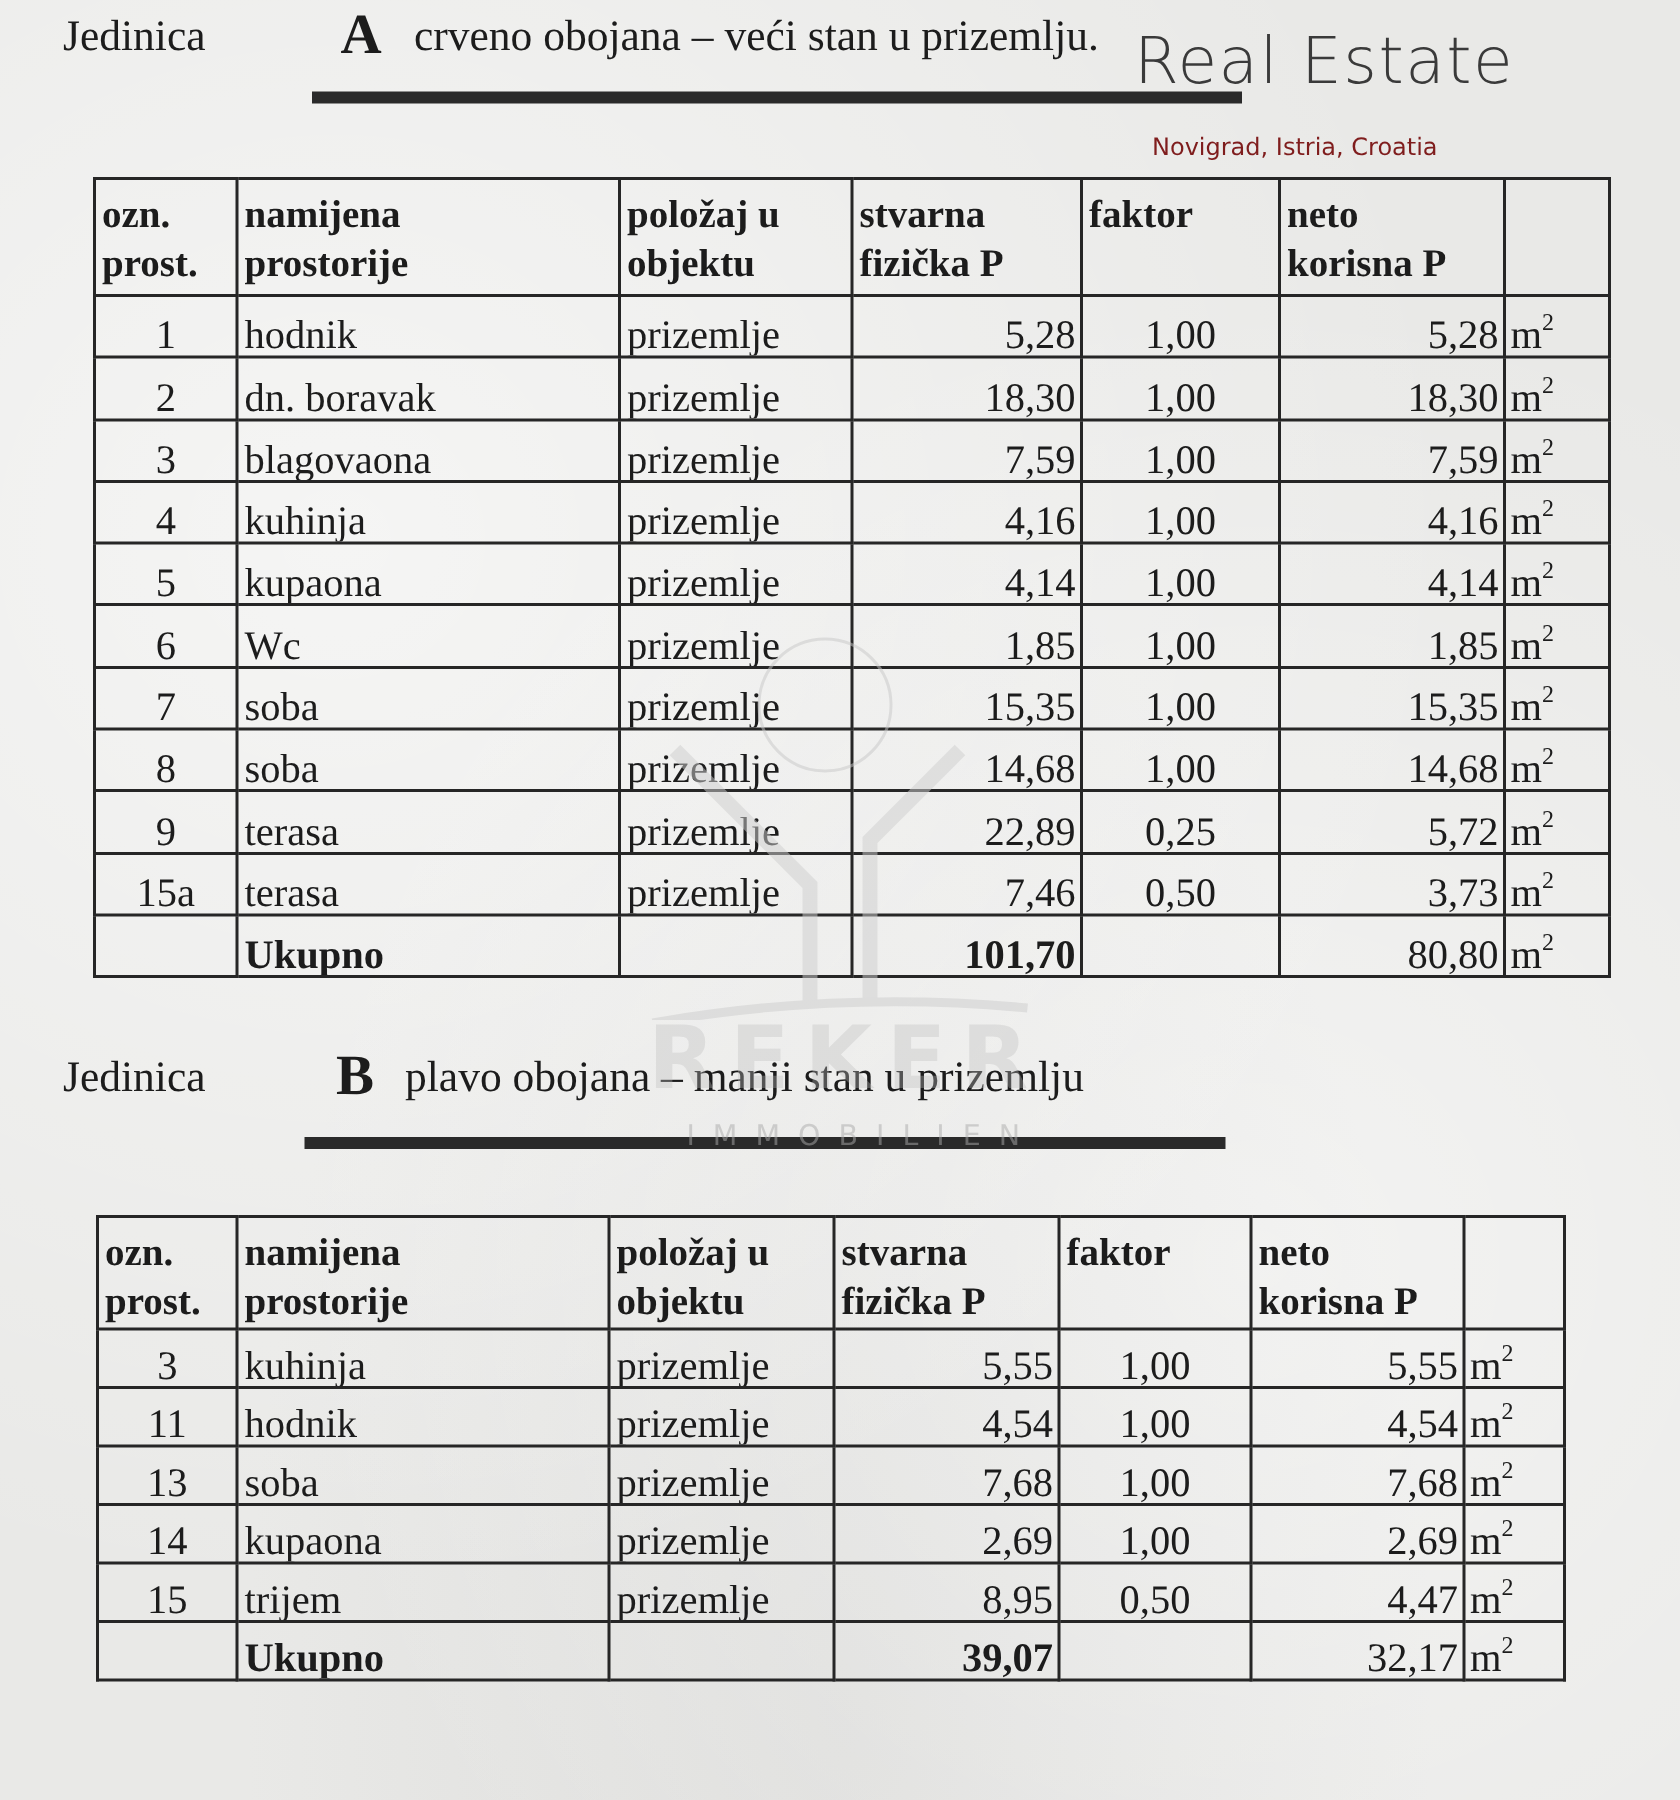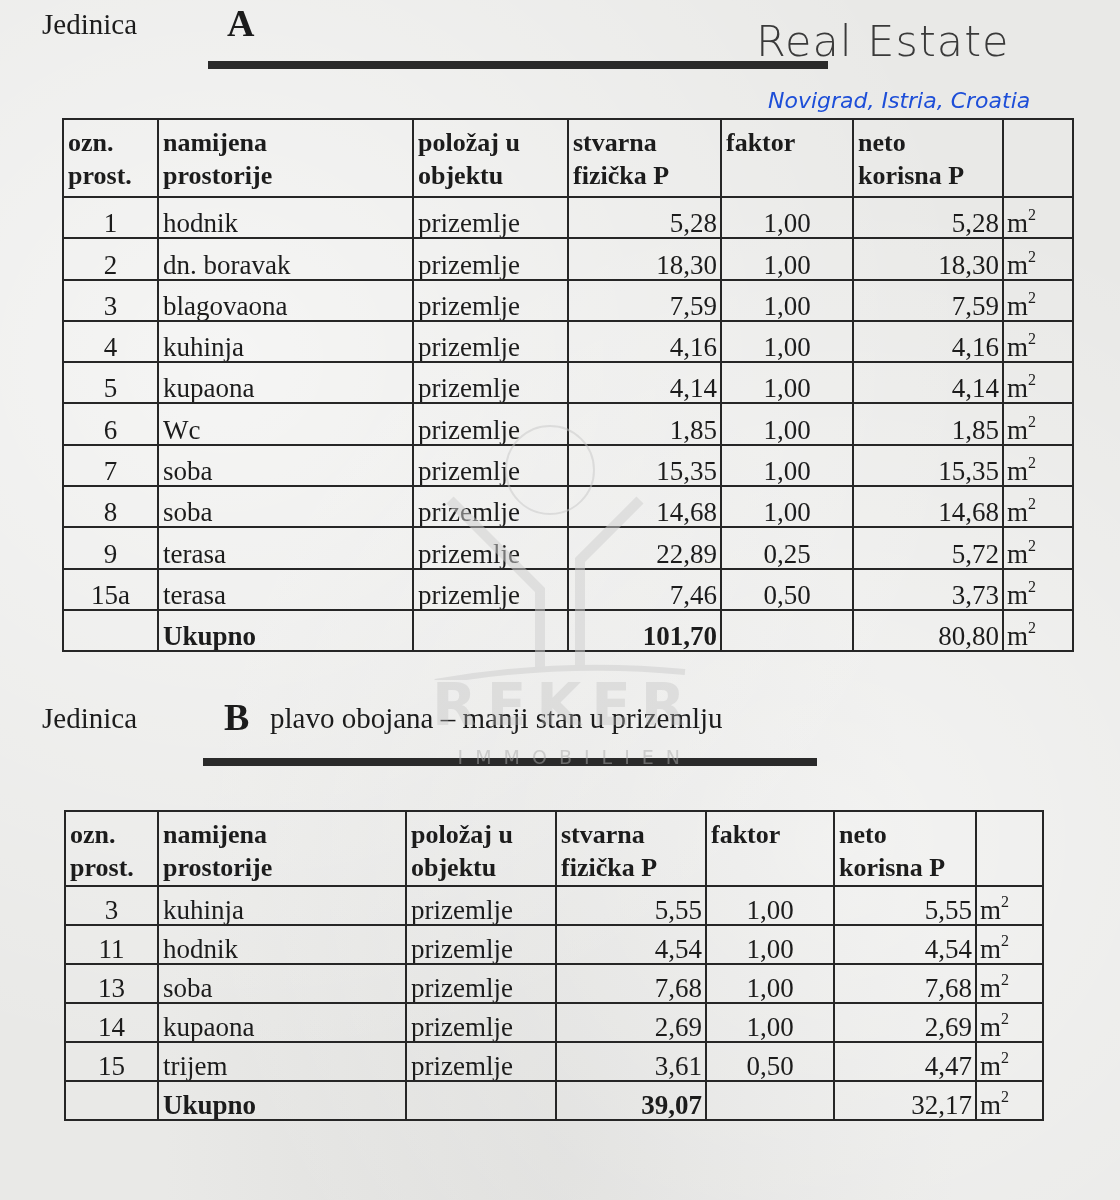"crveno obojana – veći stan" span.desc { html: none -> <span>crveno obojana – veći stan u prizemlju.</span> }
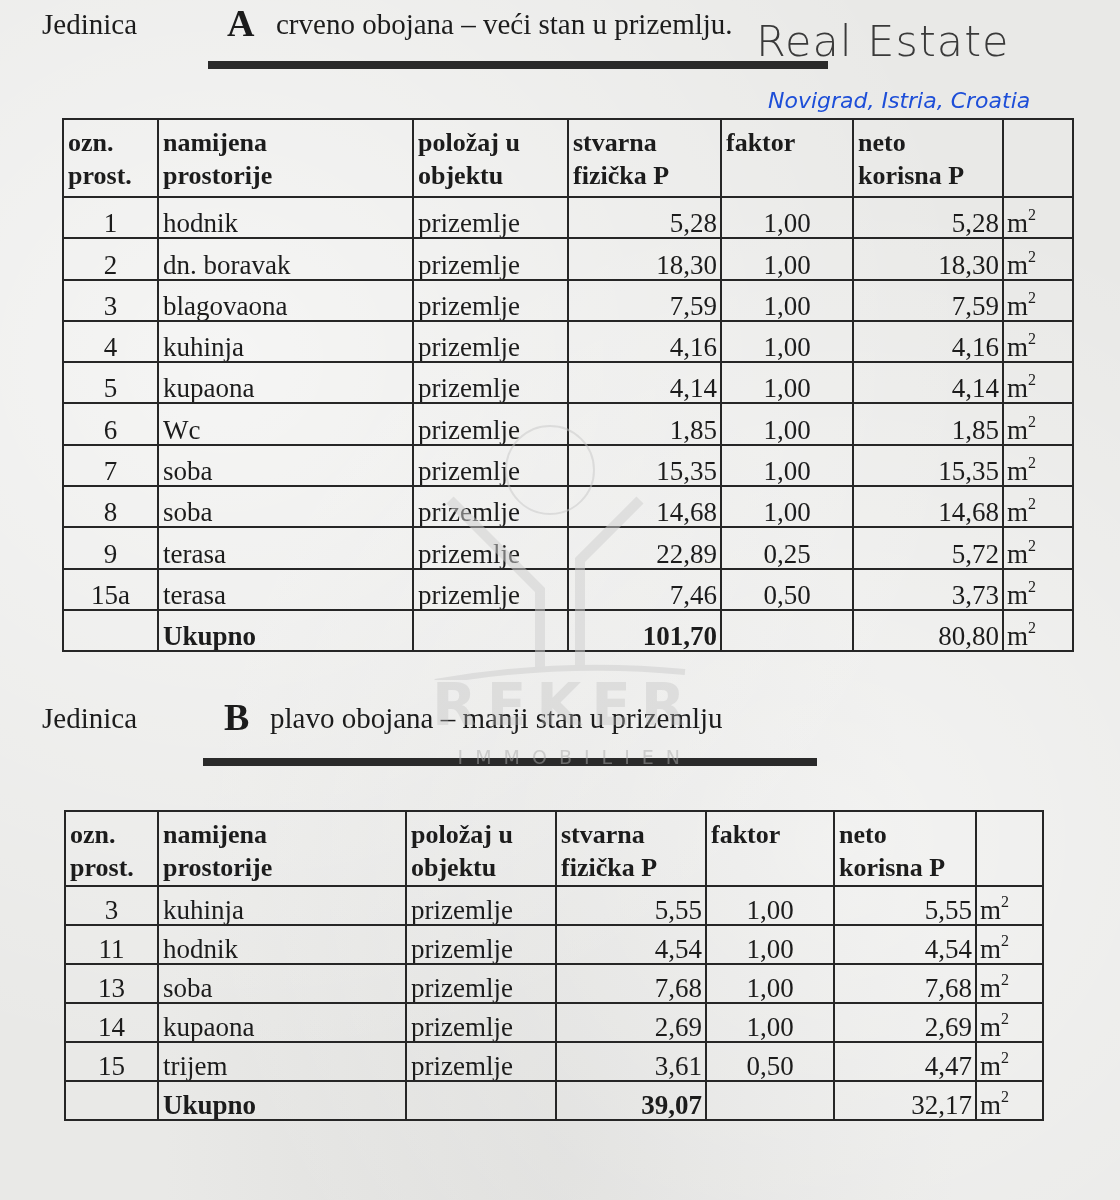"Novigrad, Istria, Croatia" .brand-sub { color: #1d4ed8 -> #7f1d1d; font-size: 22px -> 16px; font-style: italic -> none }
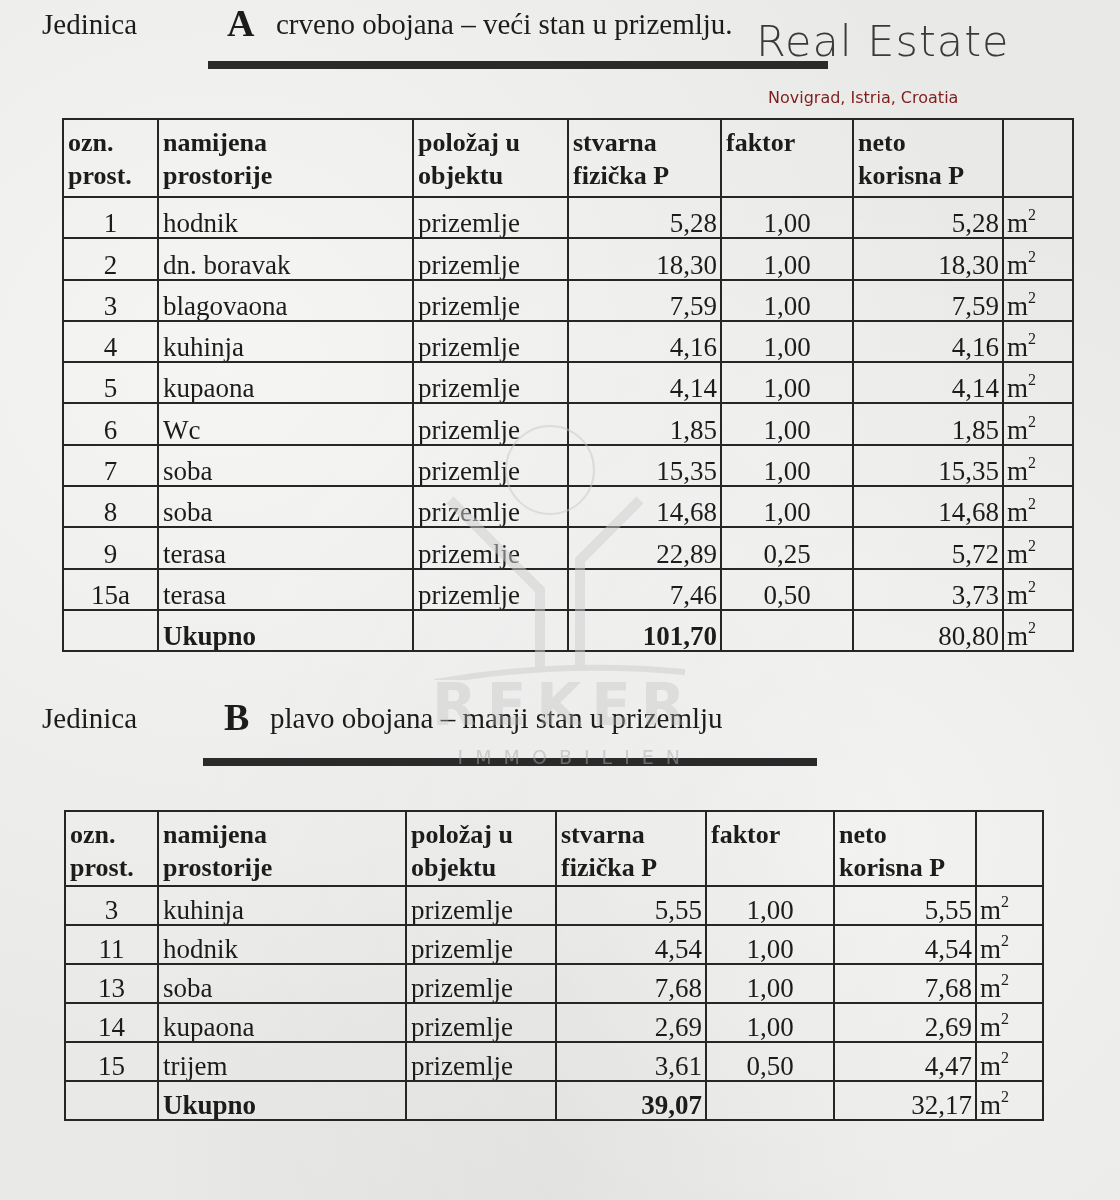"3,61" td.num { text: 3,61 -> 8,95 }
